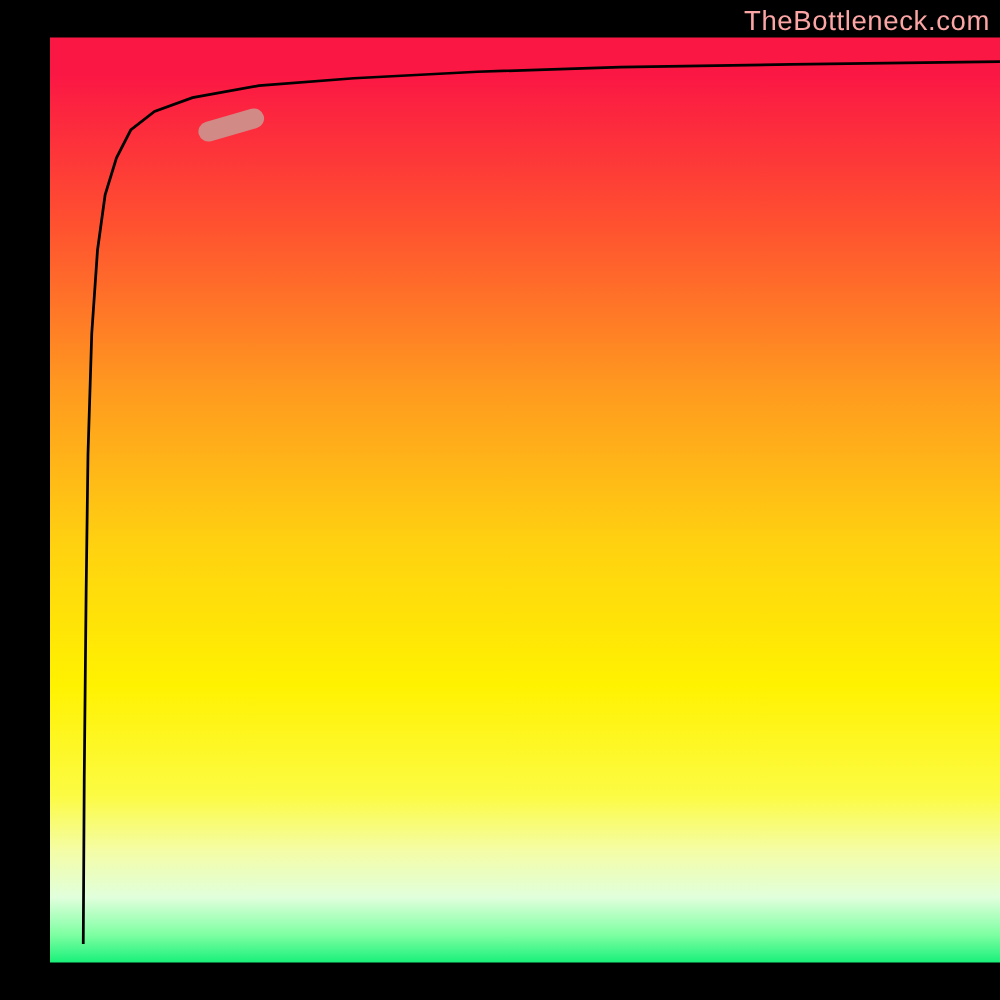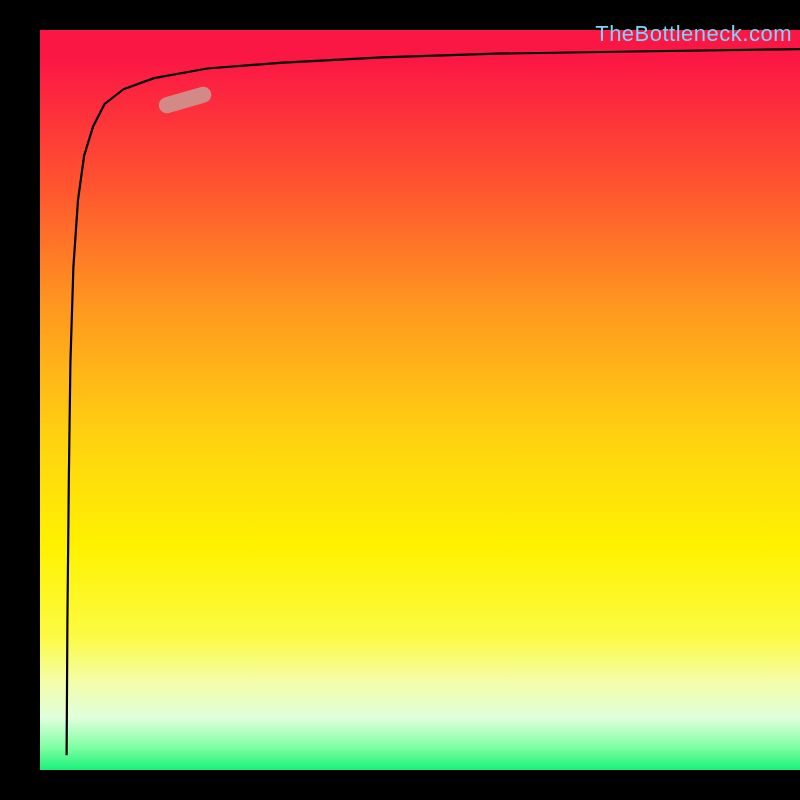"TheBottleneck.com" .watermark { color: #7dd3fc -> #fca5a5; top: 21px -> 4px }
